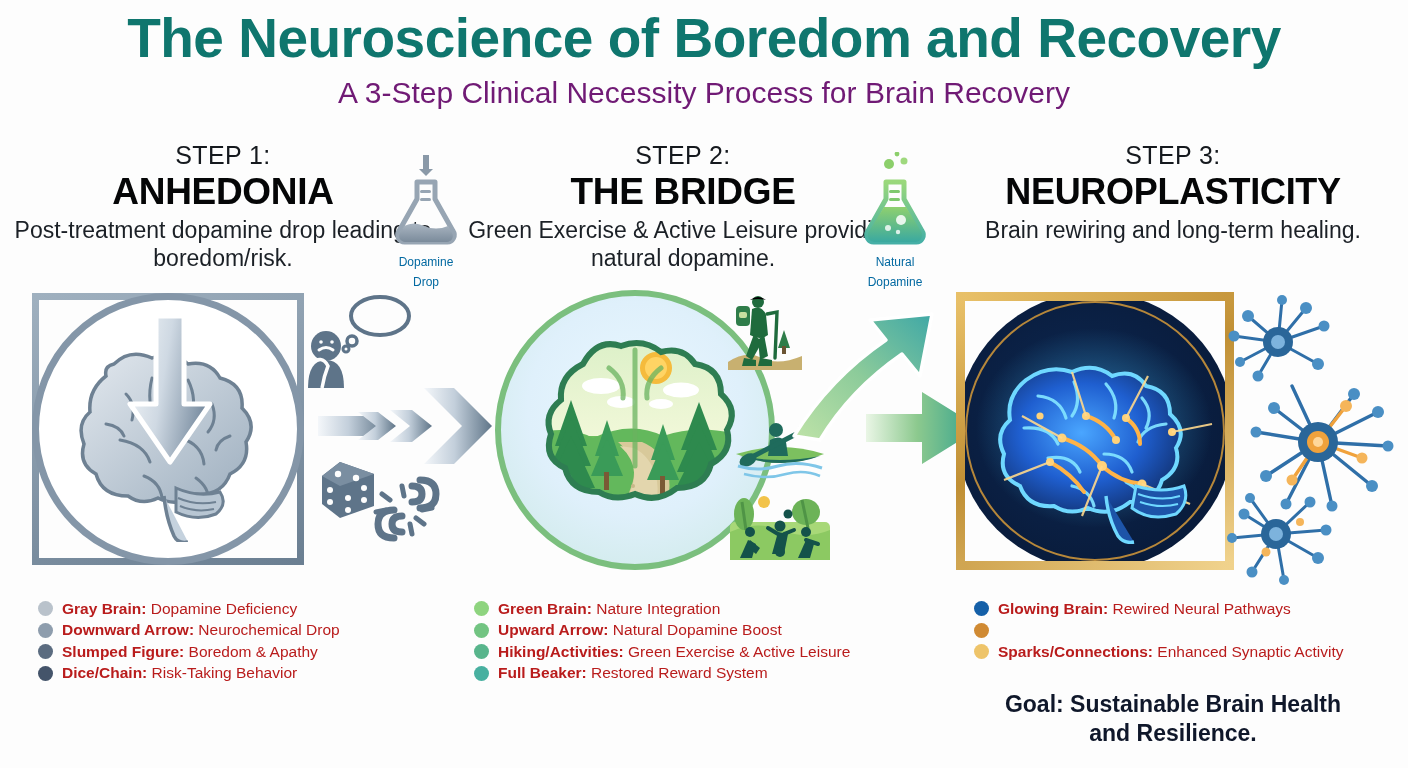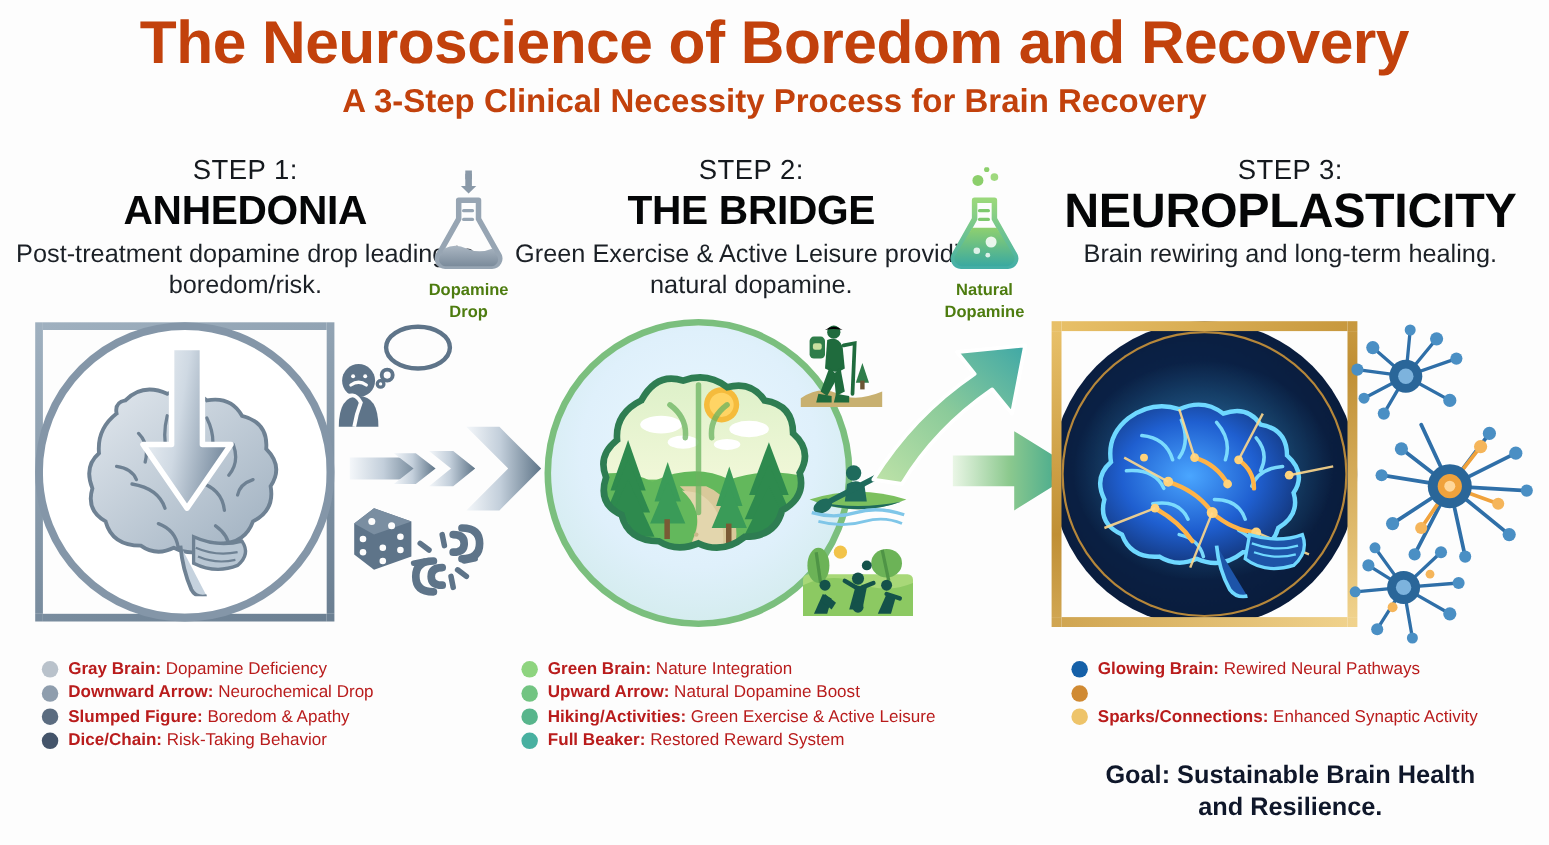"The Neuroscience of Boredom and" #title { color: #c2410c -> #0f766e }
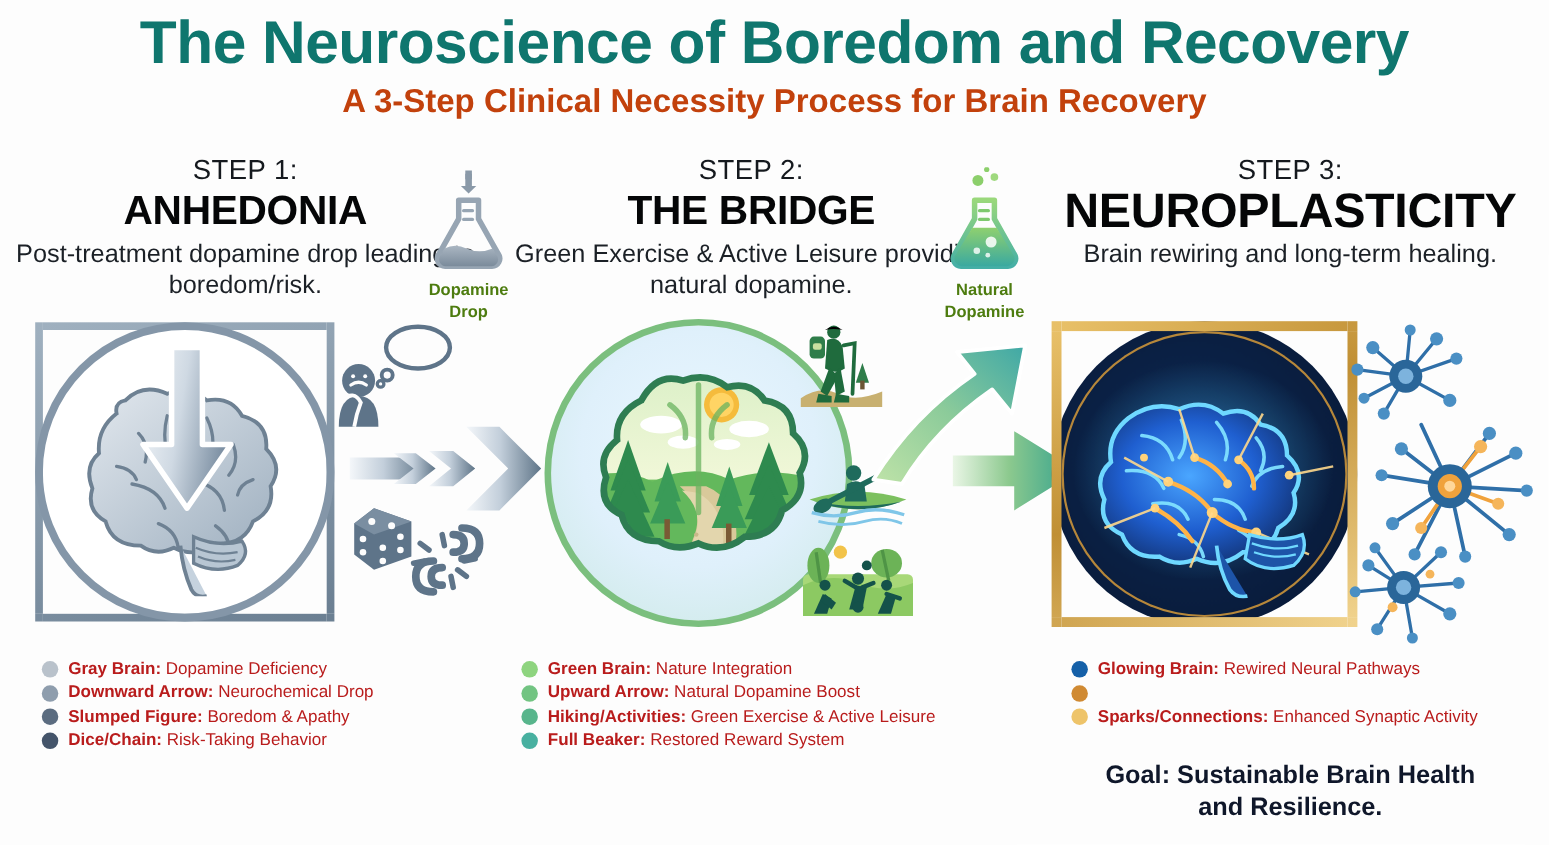"A 3-Step Clinical Necessity Process" #subtitle { color: #c2410c -> #701a75; font-weight: bold -> none }
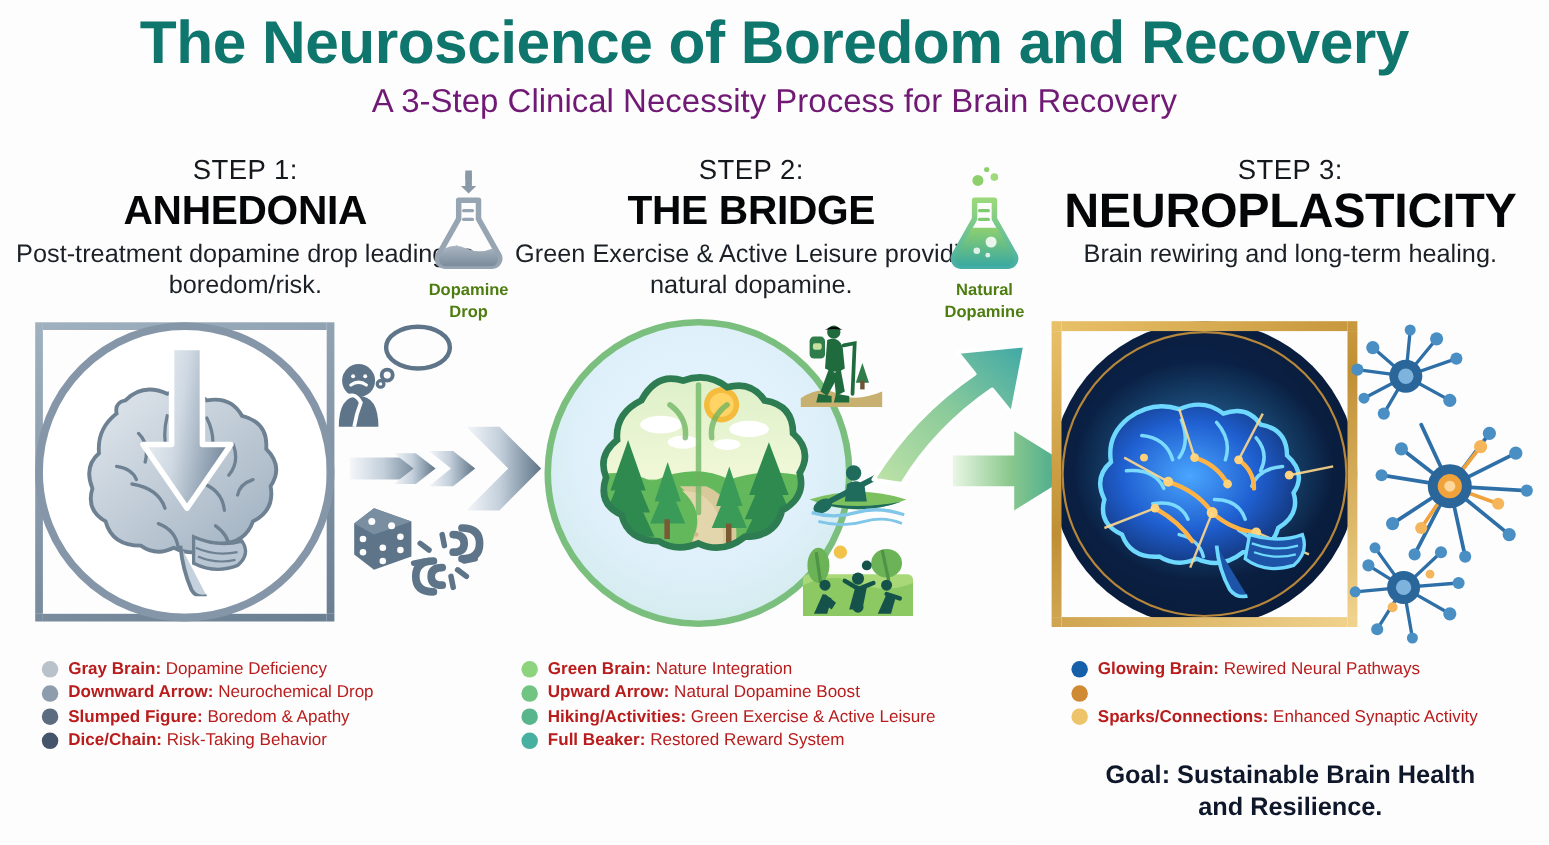"NEUROPLASTICITY" #col-3 .step-name { font-size: 44px -> 36px }
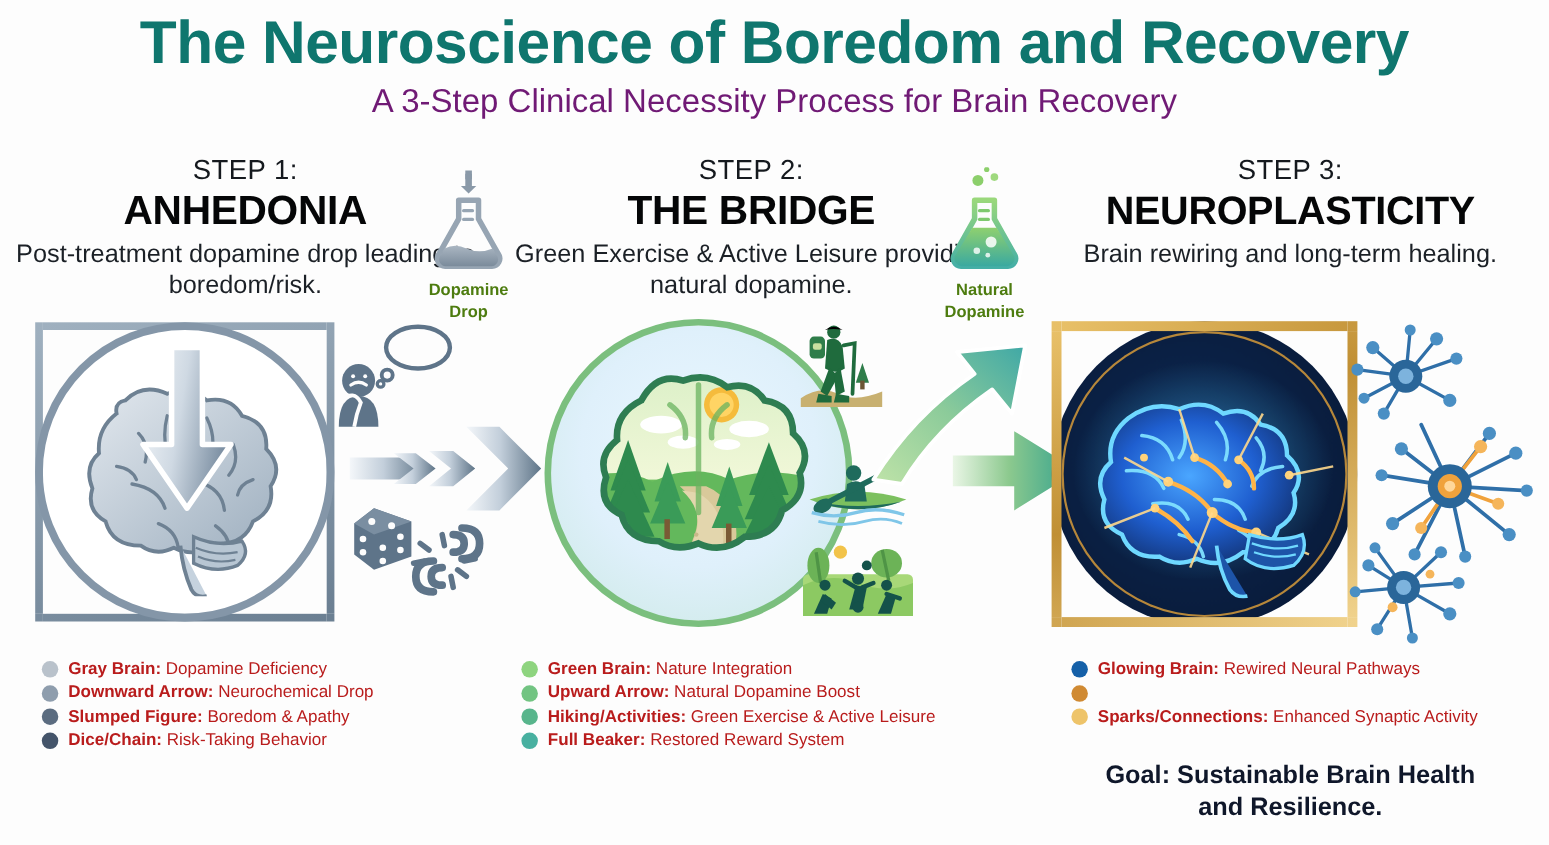"Dopamine" .flask-caption { color: #4d7c0f -> #0369a1; font-size: 15px -> 12px; font-weight: bold -> normal }
